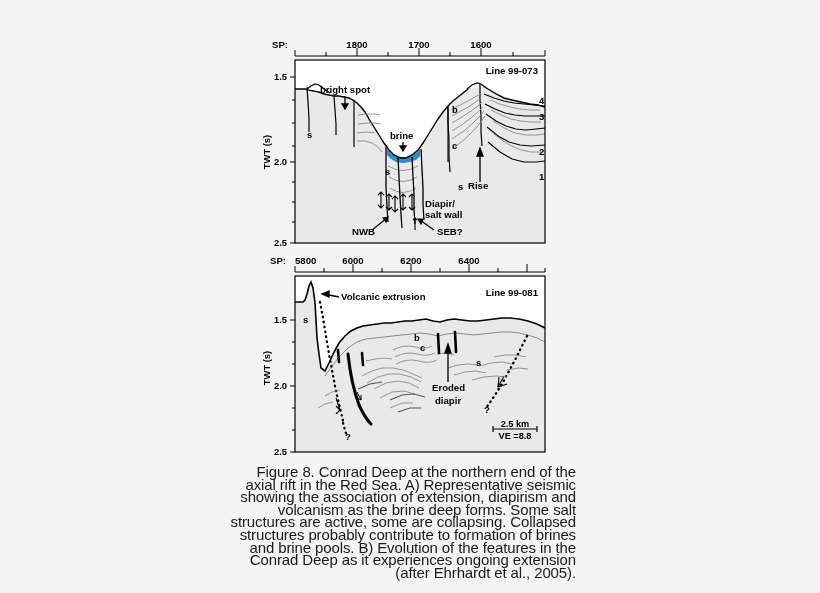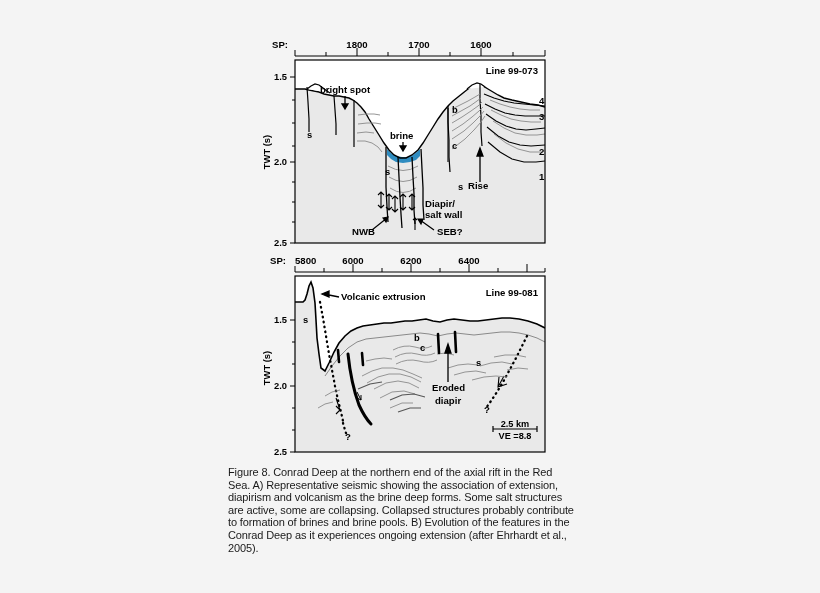"Figure 8. Conrad Deep at" .caption { font-size: 11px -> 15px; text-align: left -> right }
